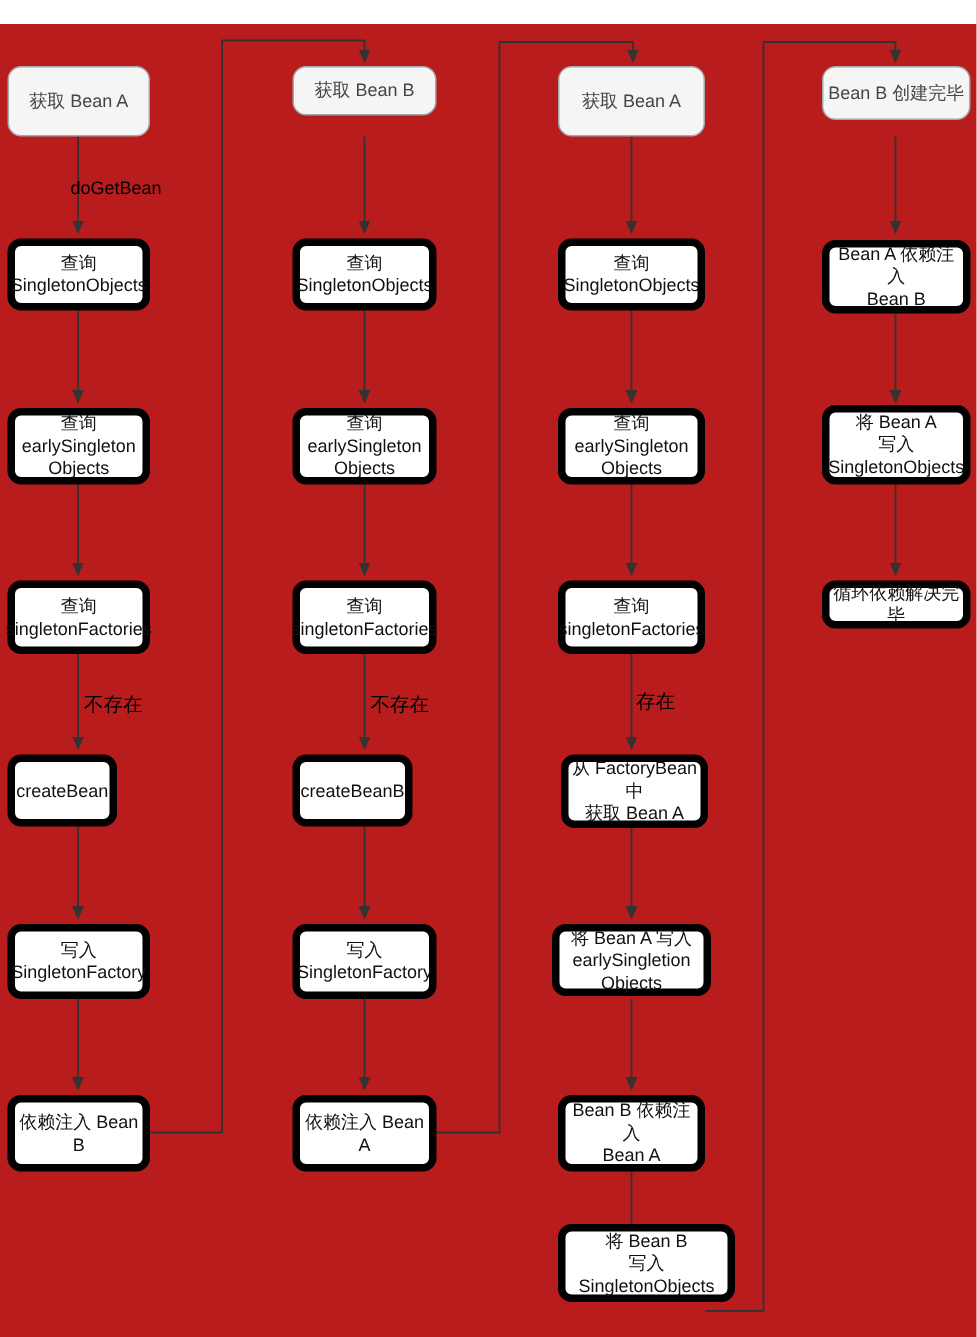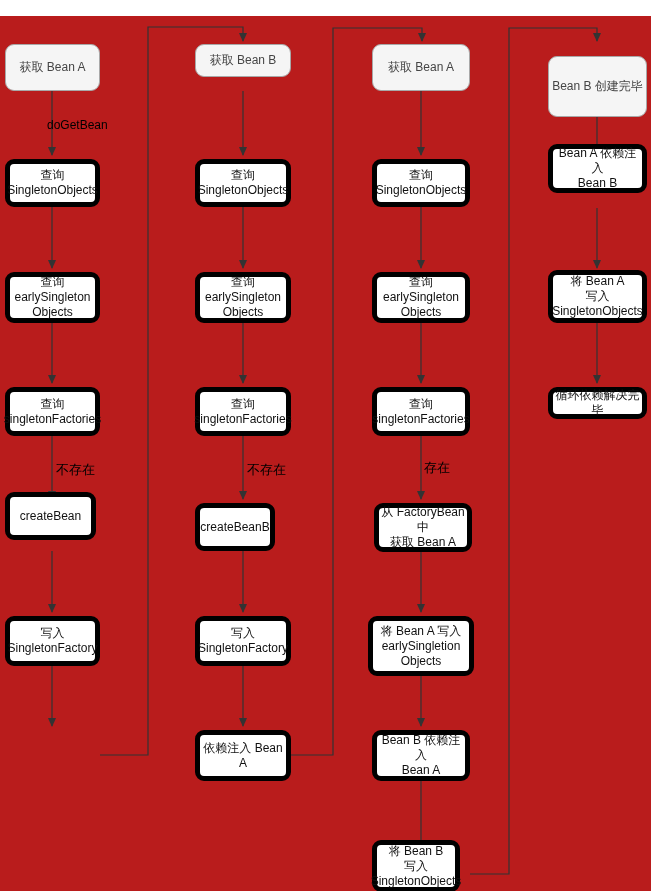"Bean B 创建完毕" div.node { height: 61px -> 36px; top: 40px -> 28px }
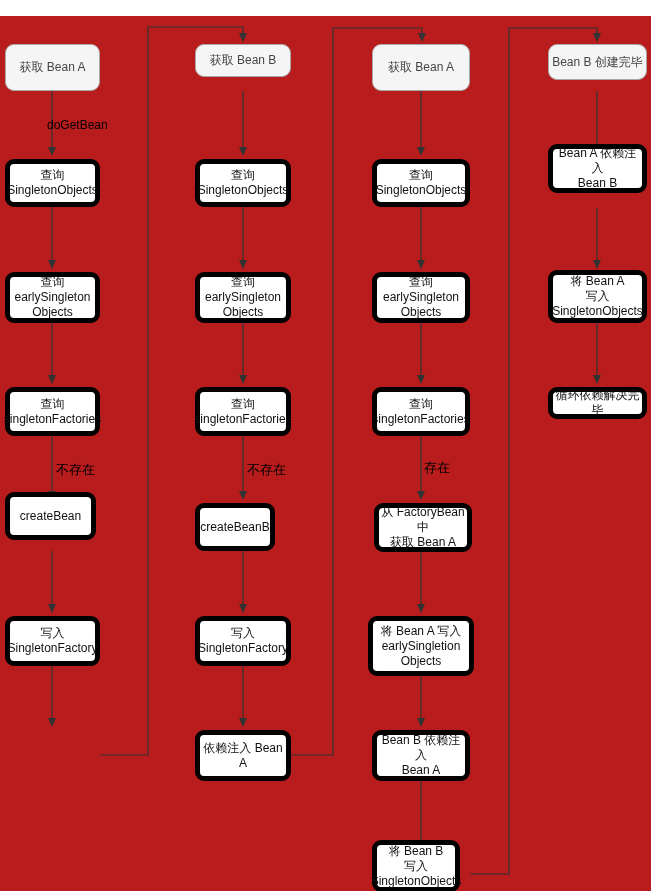"Bean A 依赖注入" div.node { top: 128px -> 144px }
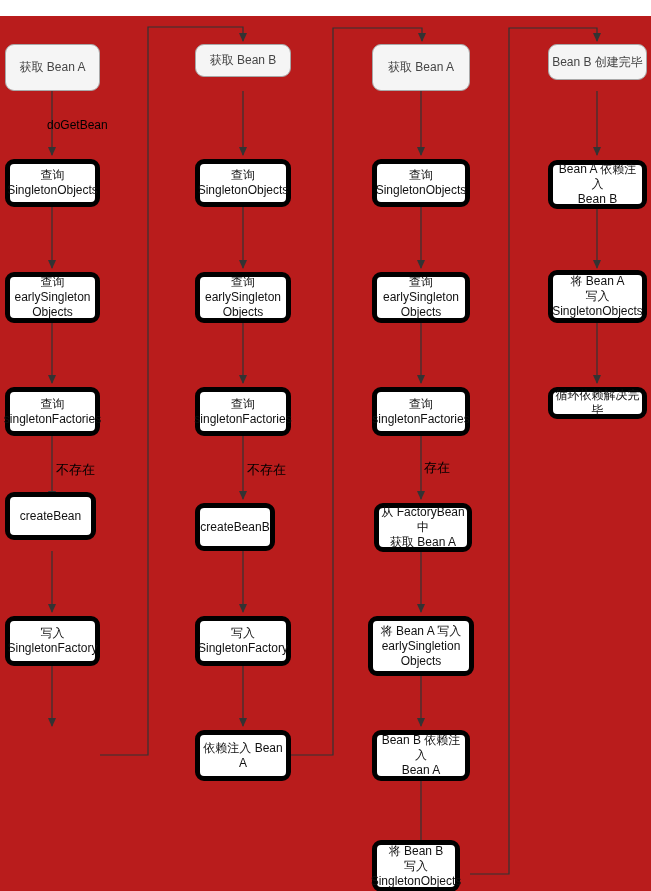"createBean" div.node { top: 476px -> 487px; width: 91px -> 73px }
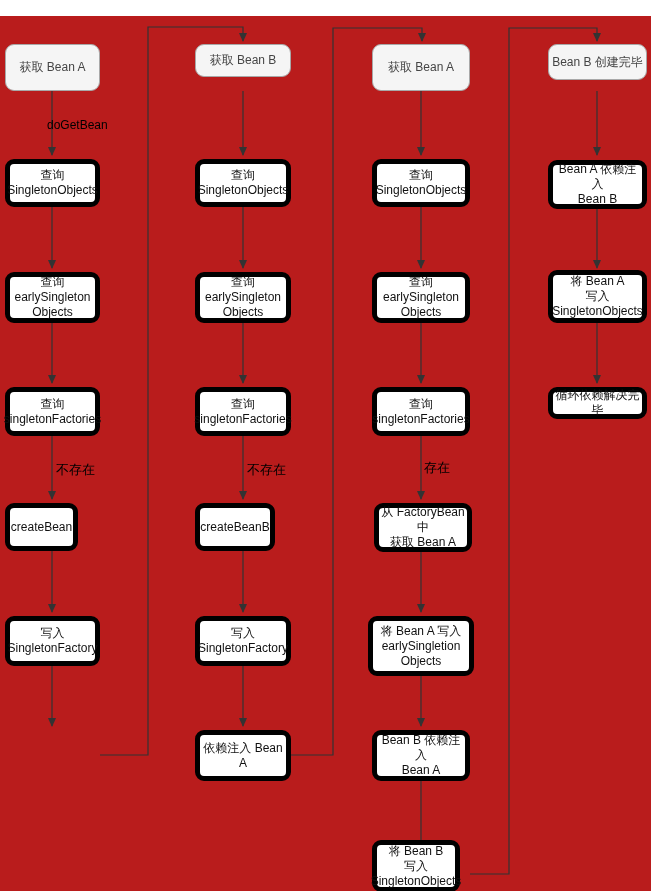"将 Bean A 写入" div.node { height: 60px -> 48px }
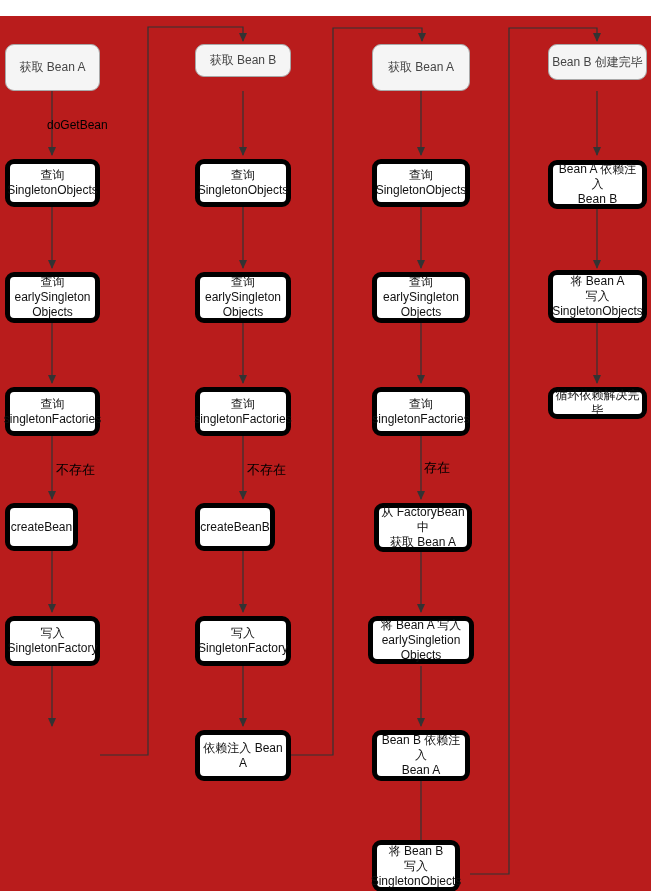"依赖注入 Bean B" div.node { html: none -> <div>依赖注入 Bean B</div> }
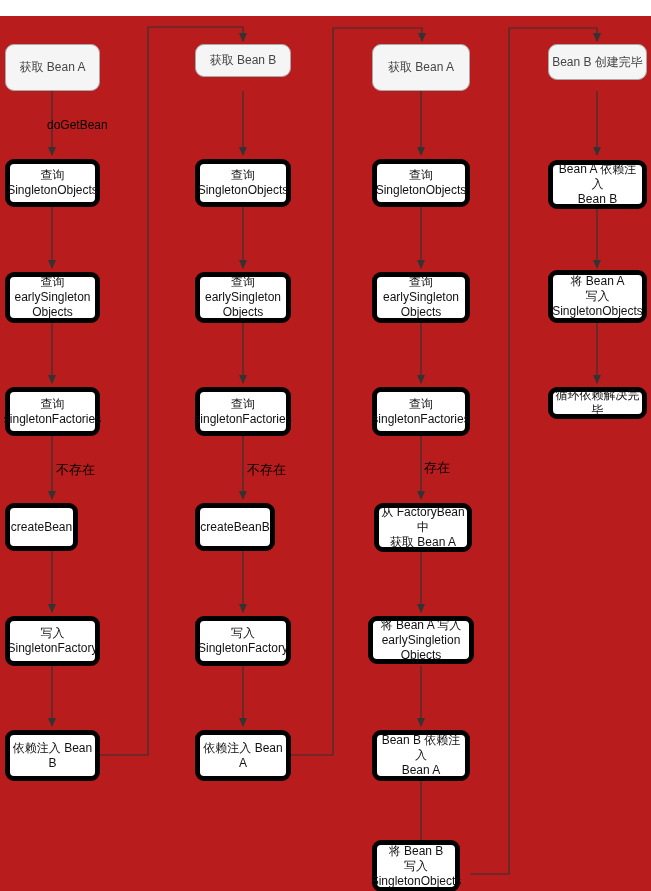"将 Bean B" div.node { top: 824px -> 800px; width: 88px -> 118px }
